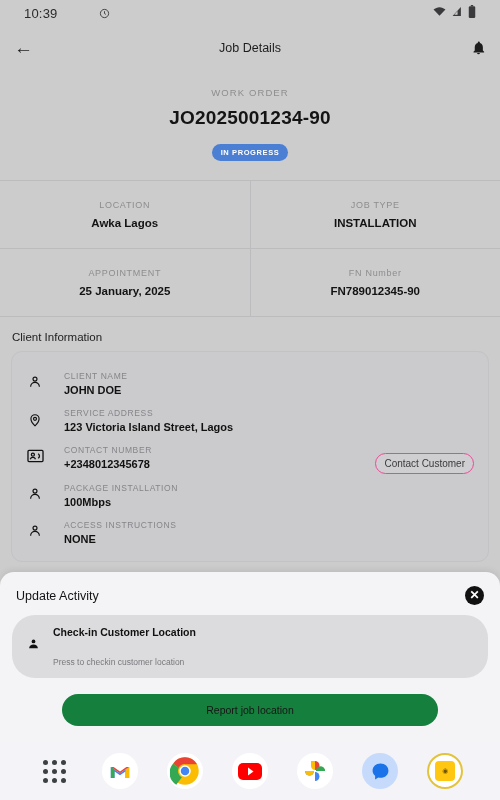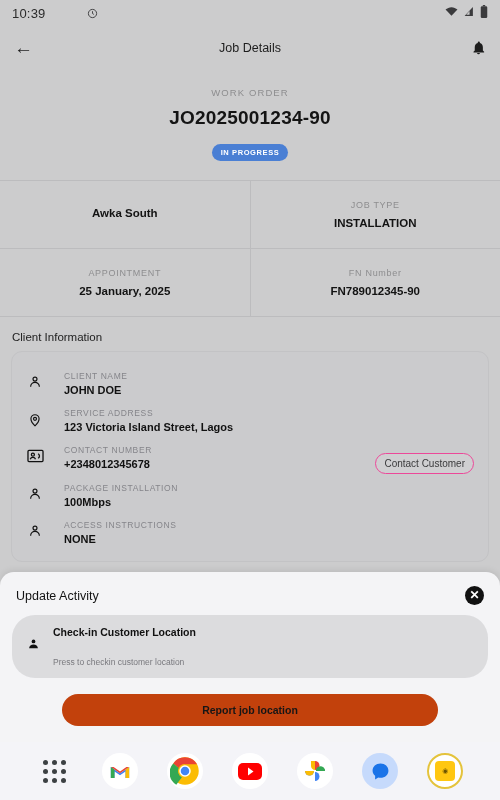"10:39" .statusbar { padding: 0 12px -> 0 24px }
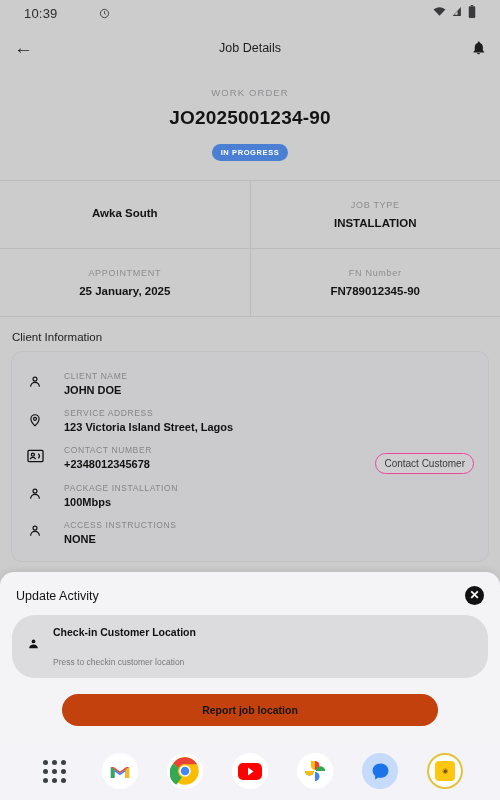"LOCATION" div.k { html: none -> <div>LOCATION</div> }
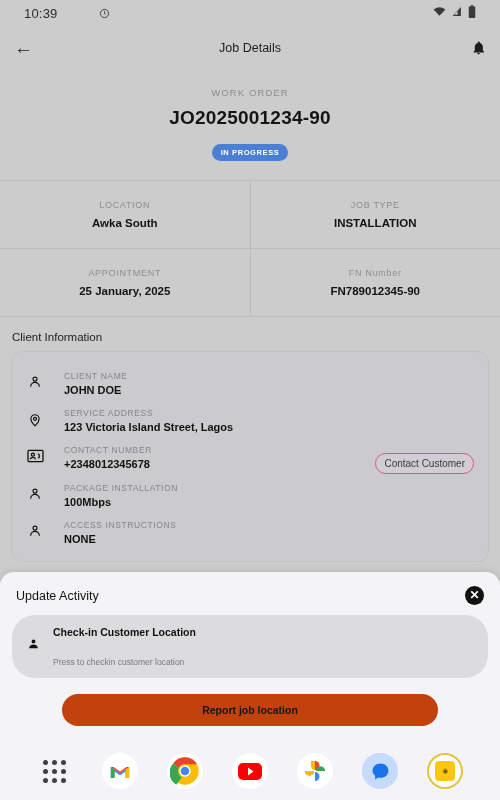"Awka South" div.v { text: South -> Lagos }
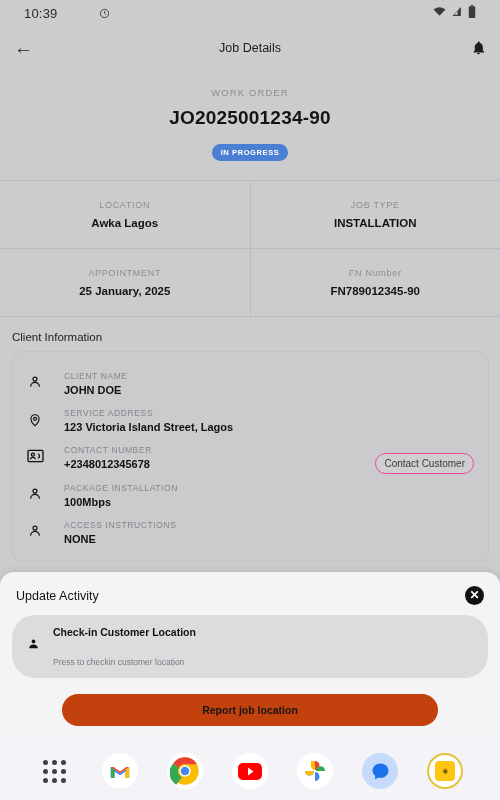"Report job location" .cta { background: #c2410c -> #15803d; font-weight: bold -> none }
